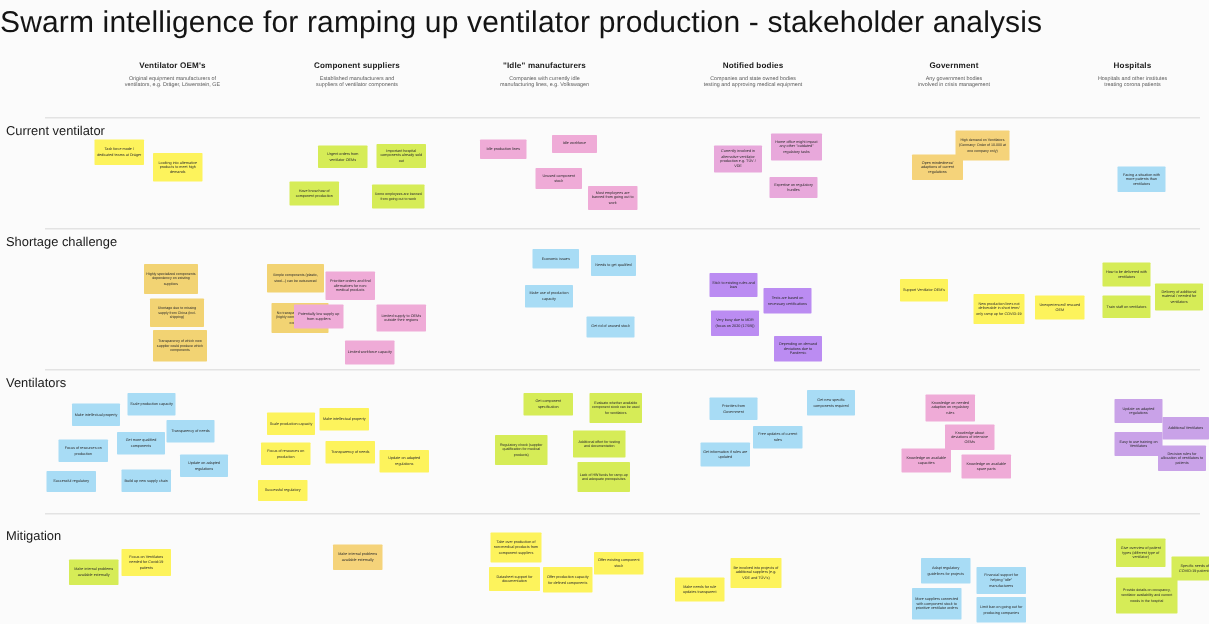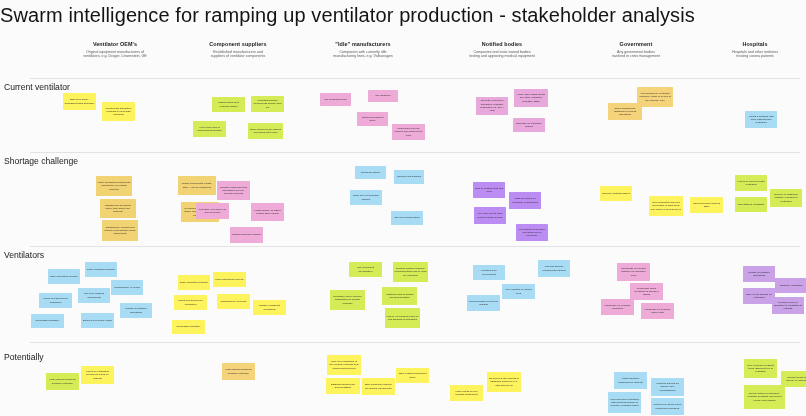"Potentially" div.row-label { text: Potentially -> Mitigation }
